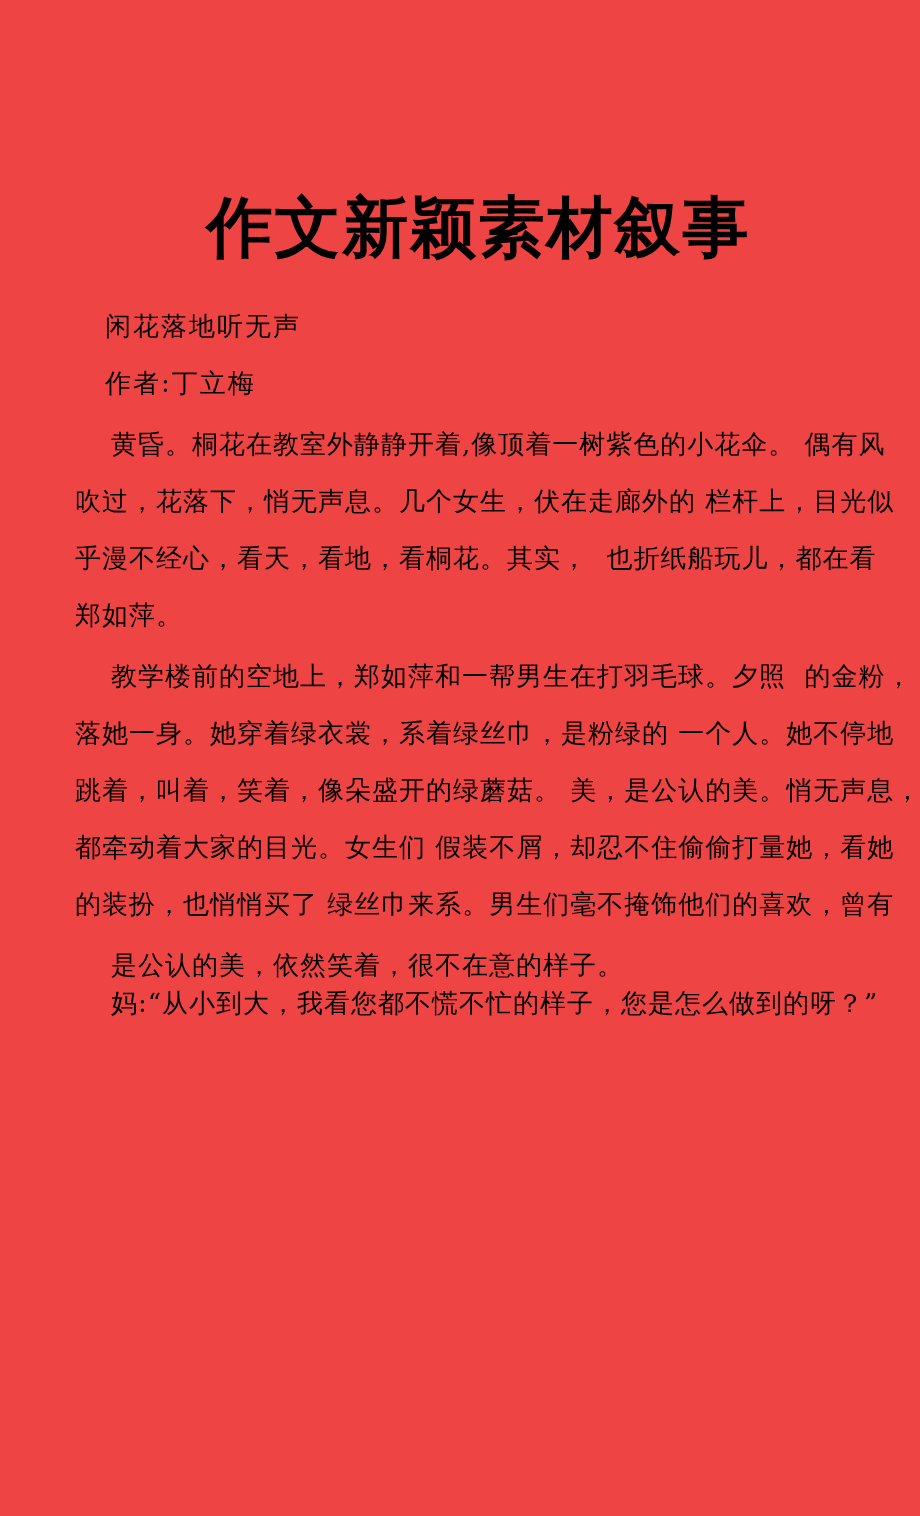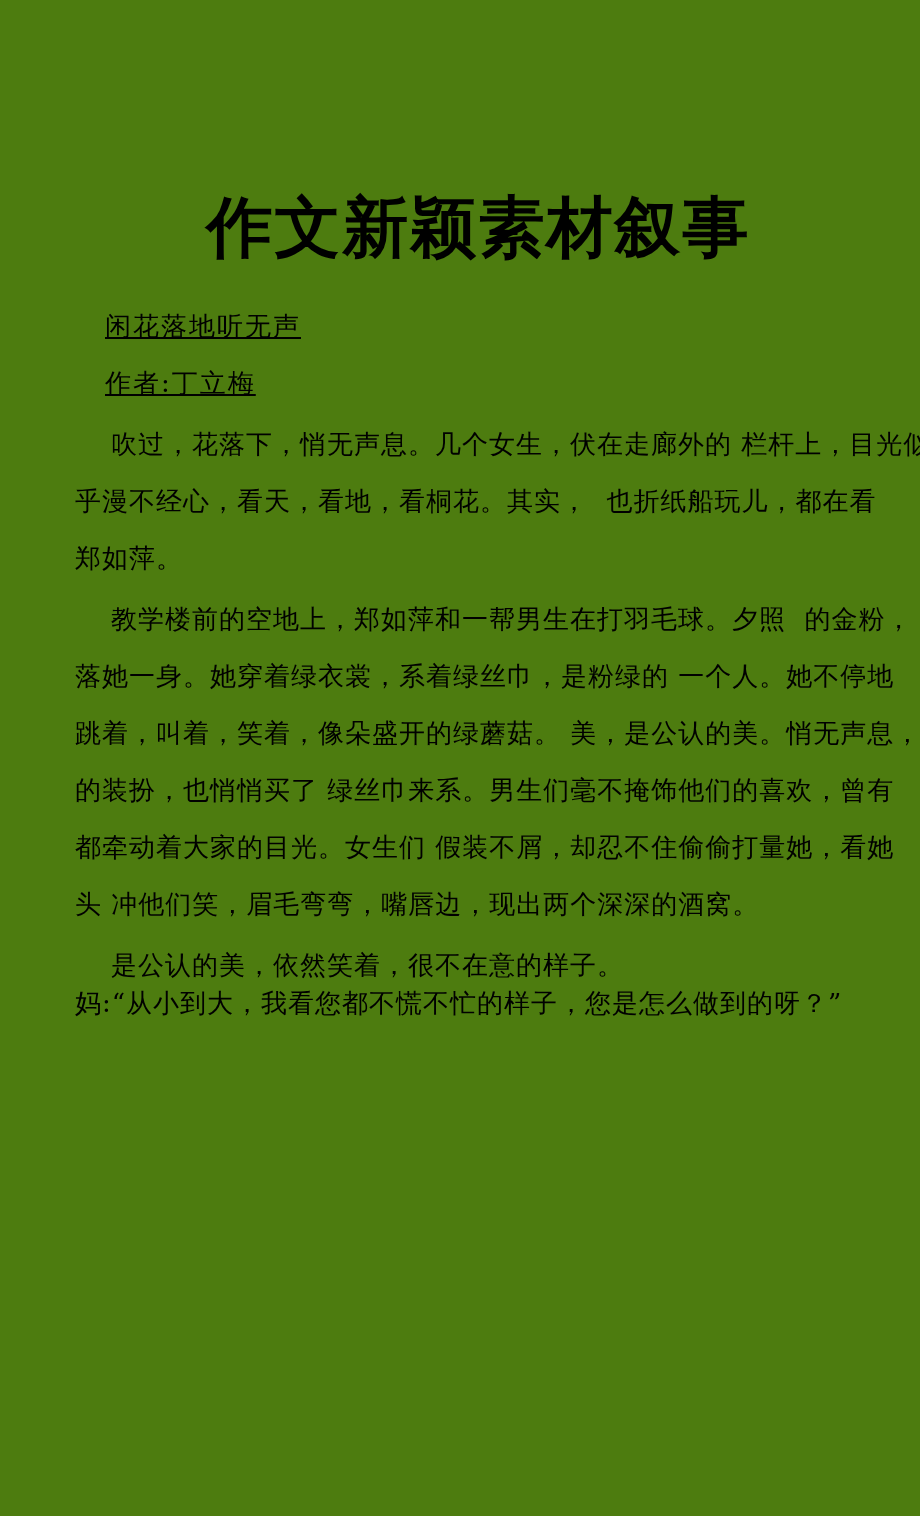"作文新颖素材叙事" .page { background: #4d7c0f -> #ef4444 }
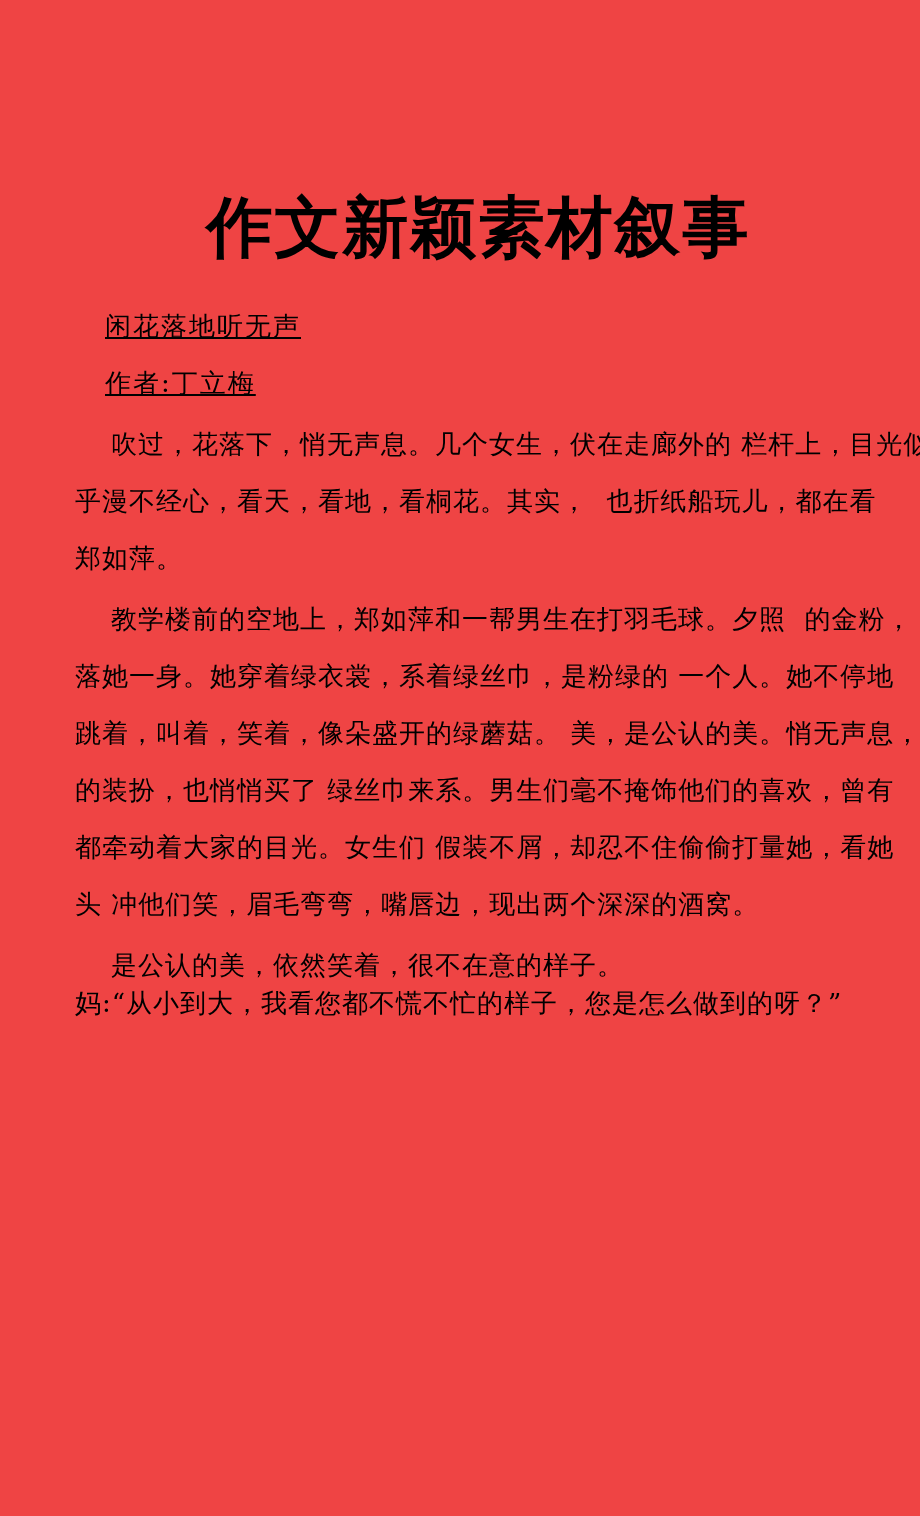"闲花落地听无声" .subhead { text-decoration: underline -> none }
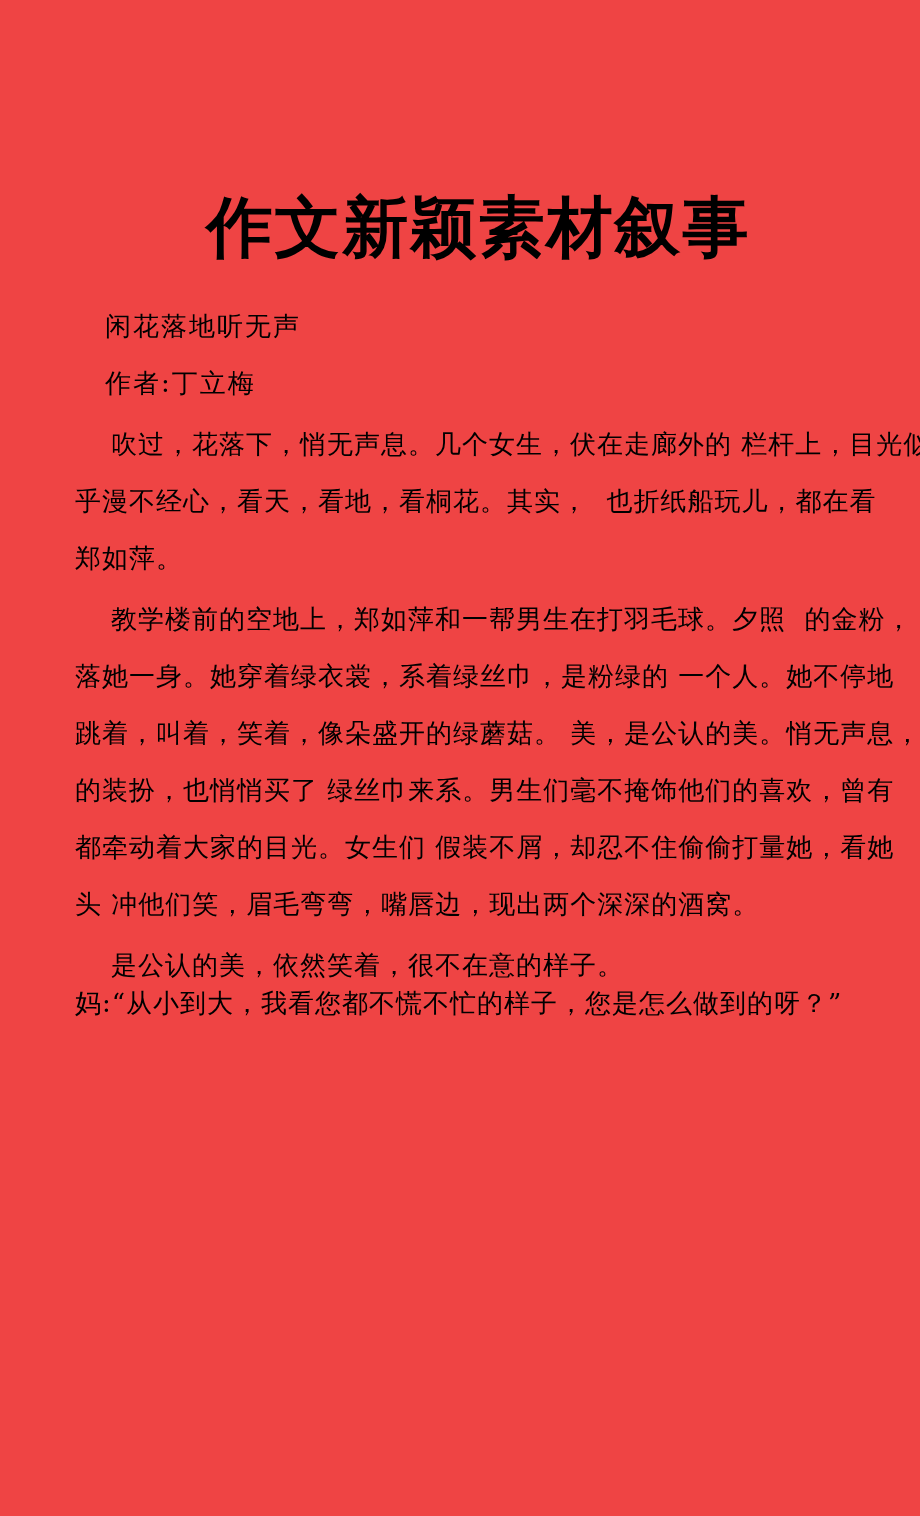"黄昏。桐花在教室外静静开着,像顶着一树紫色的小花伞。 偶有风" div.line { html: none -> <div>黄昏。桐花在教室外静静开着,像顶着一树紫色的小花伞。 偶有风</div> }
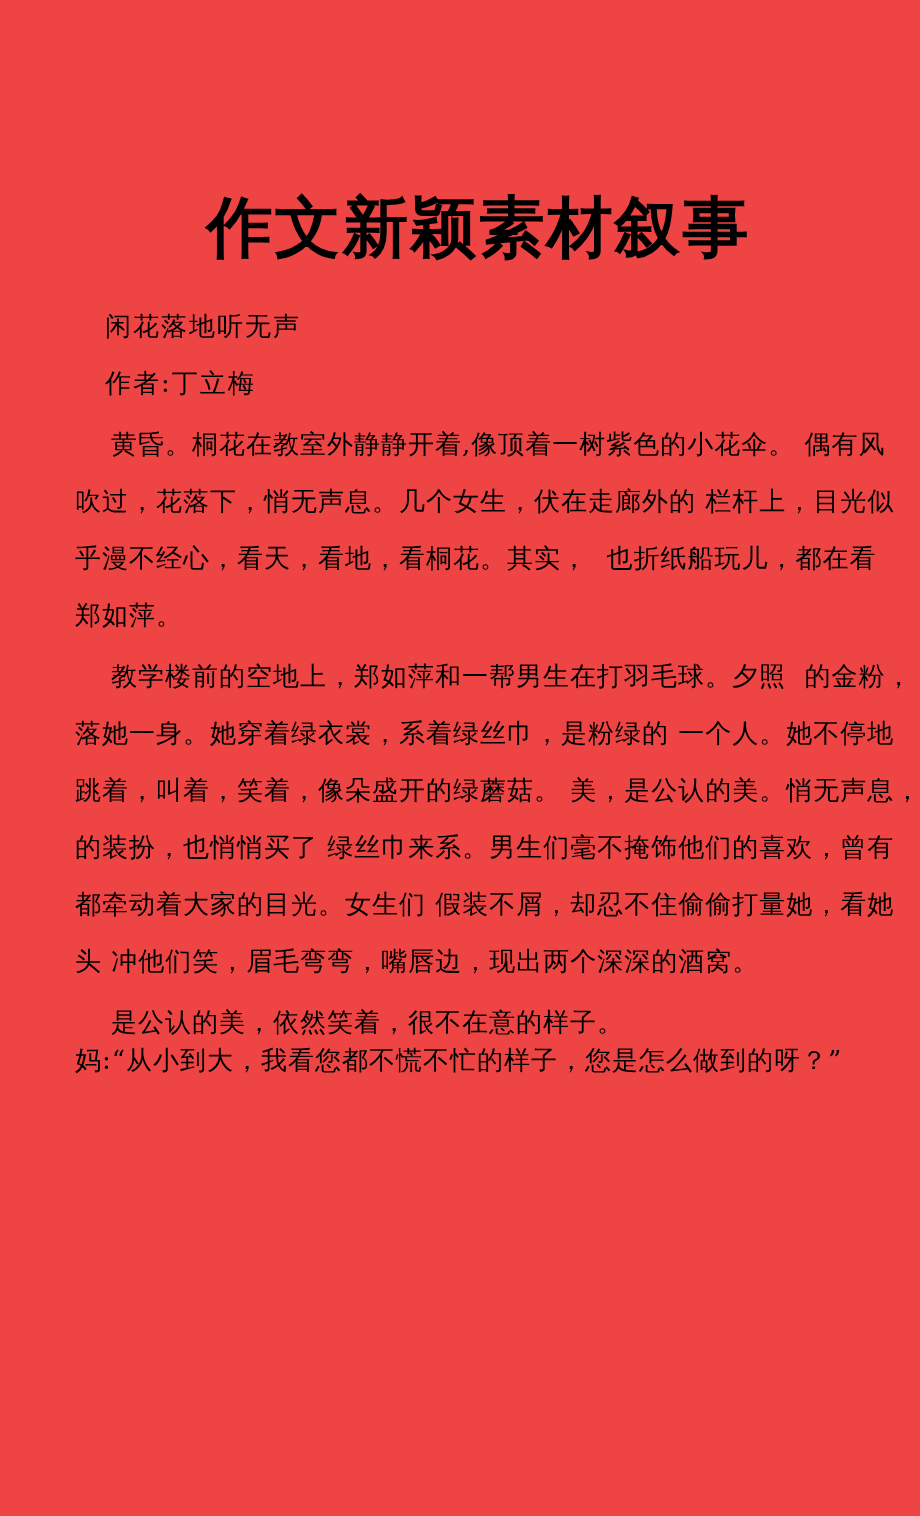"的装扮，也悄悄买了 绿丝巾来系。男生们毫不掩饰他们的喜欢，曾有" div.line { order: before "都牵动着大家的目光。女生们 假装不屑，却忍不住偷偷打量她，看她" -> after "都牵动着大家的目光。女生们 假装不屑，却忍不住偷偷打量她，看她" }
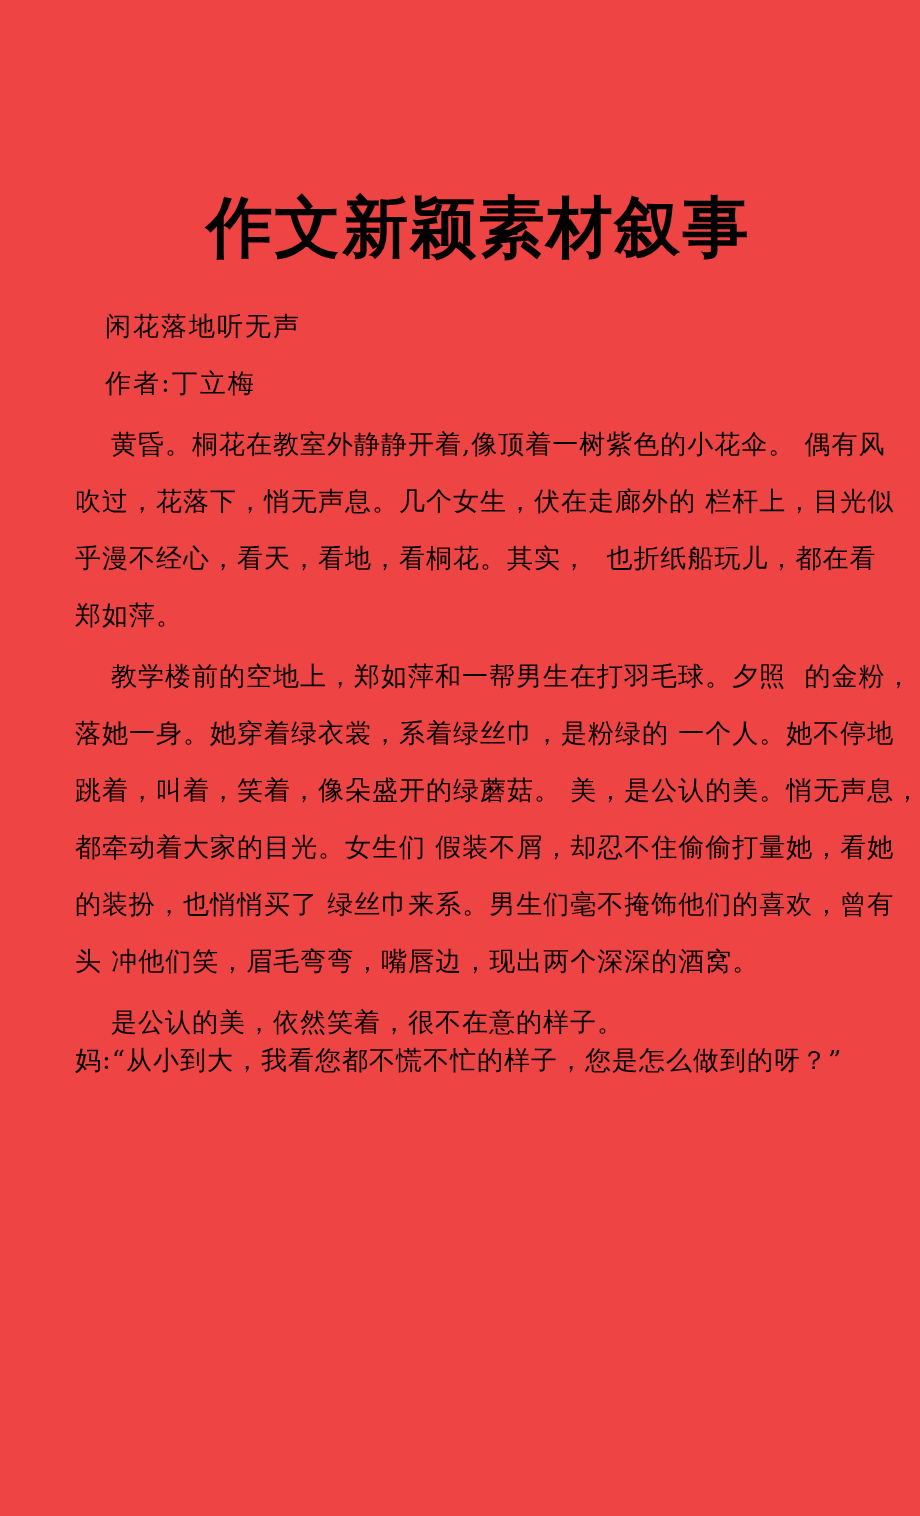"头 冲他们笑，眉毛弯弯，嘴唇边，现出两个深深的酒窝。" div.line { html: <div>头 冲他们笑，眉毛弯弯，嘴唇边，现出两个深深的酒窝。</div> -> none }
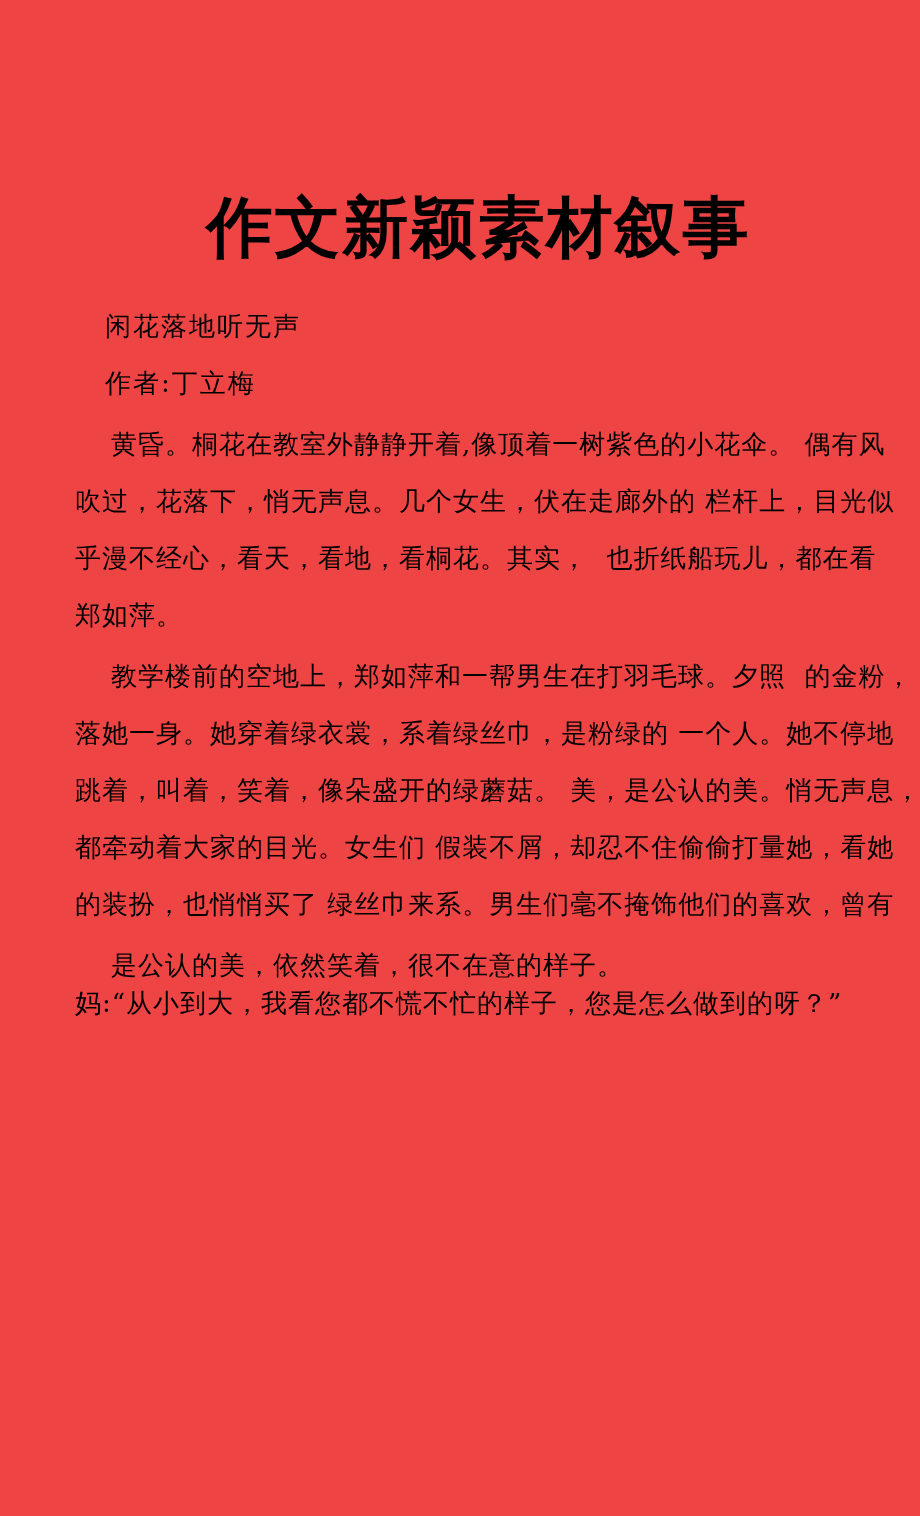"妈:“从小到大，我看您都不慌不忙的样子，您是怎么做到的呀？”" .para.tight .line { margin-left: none -> 36px }
